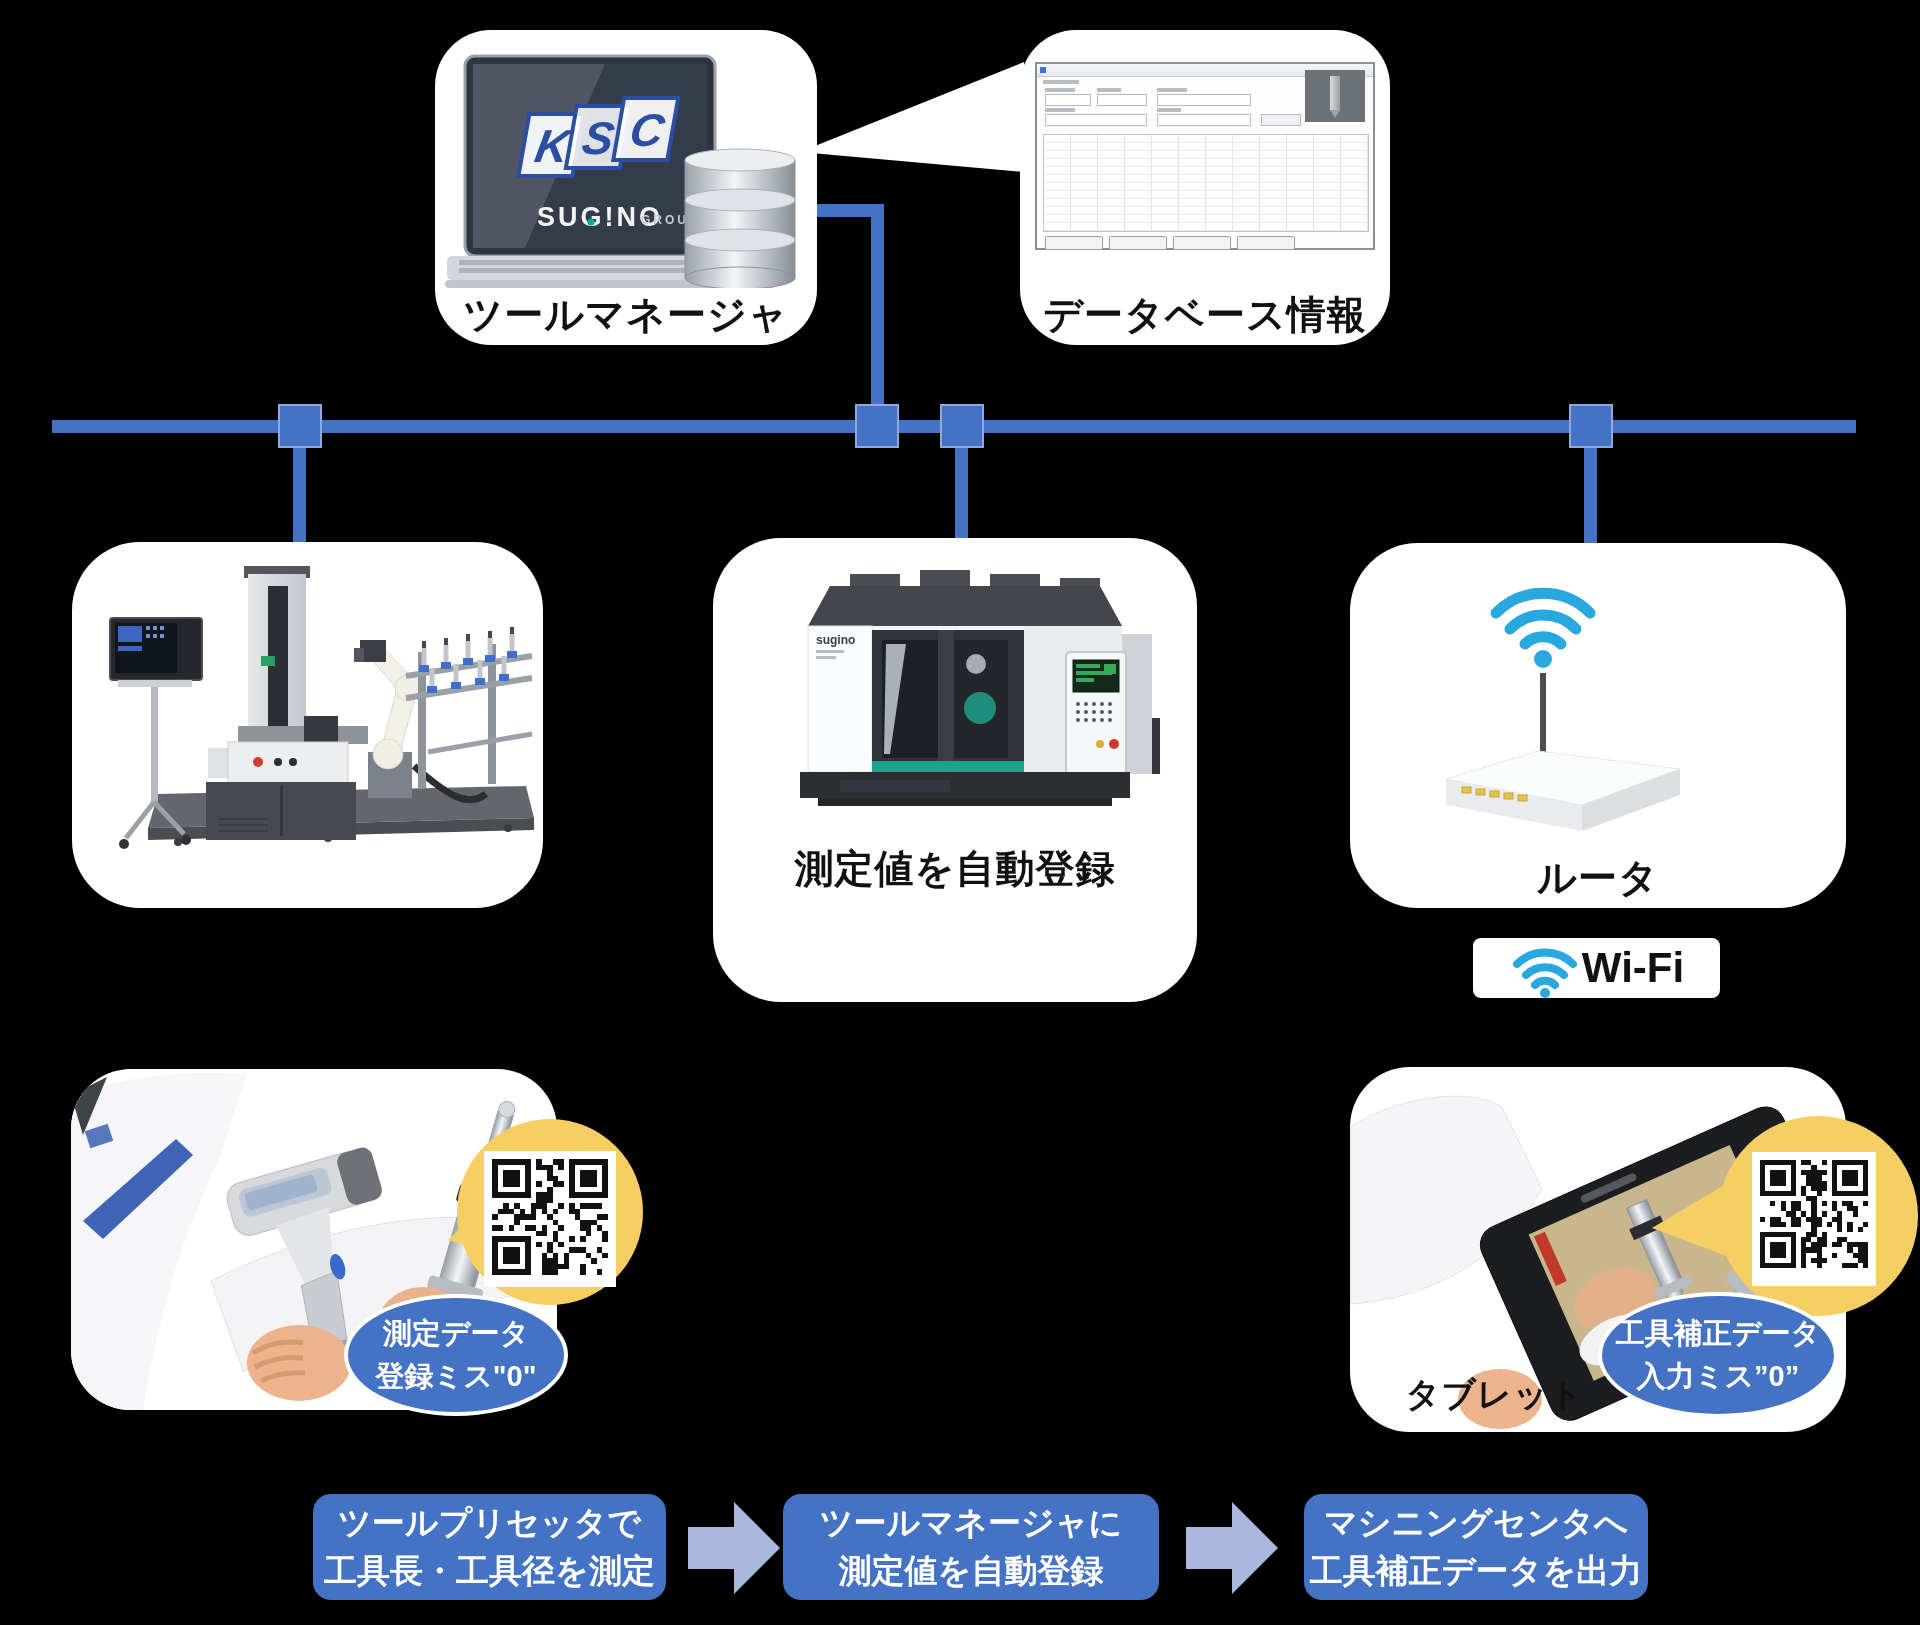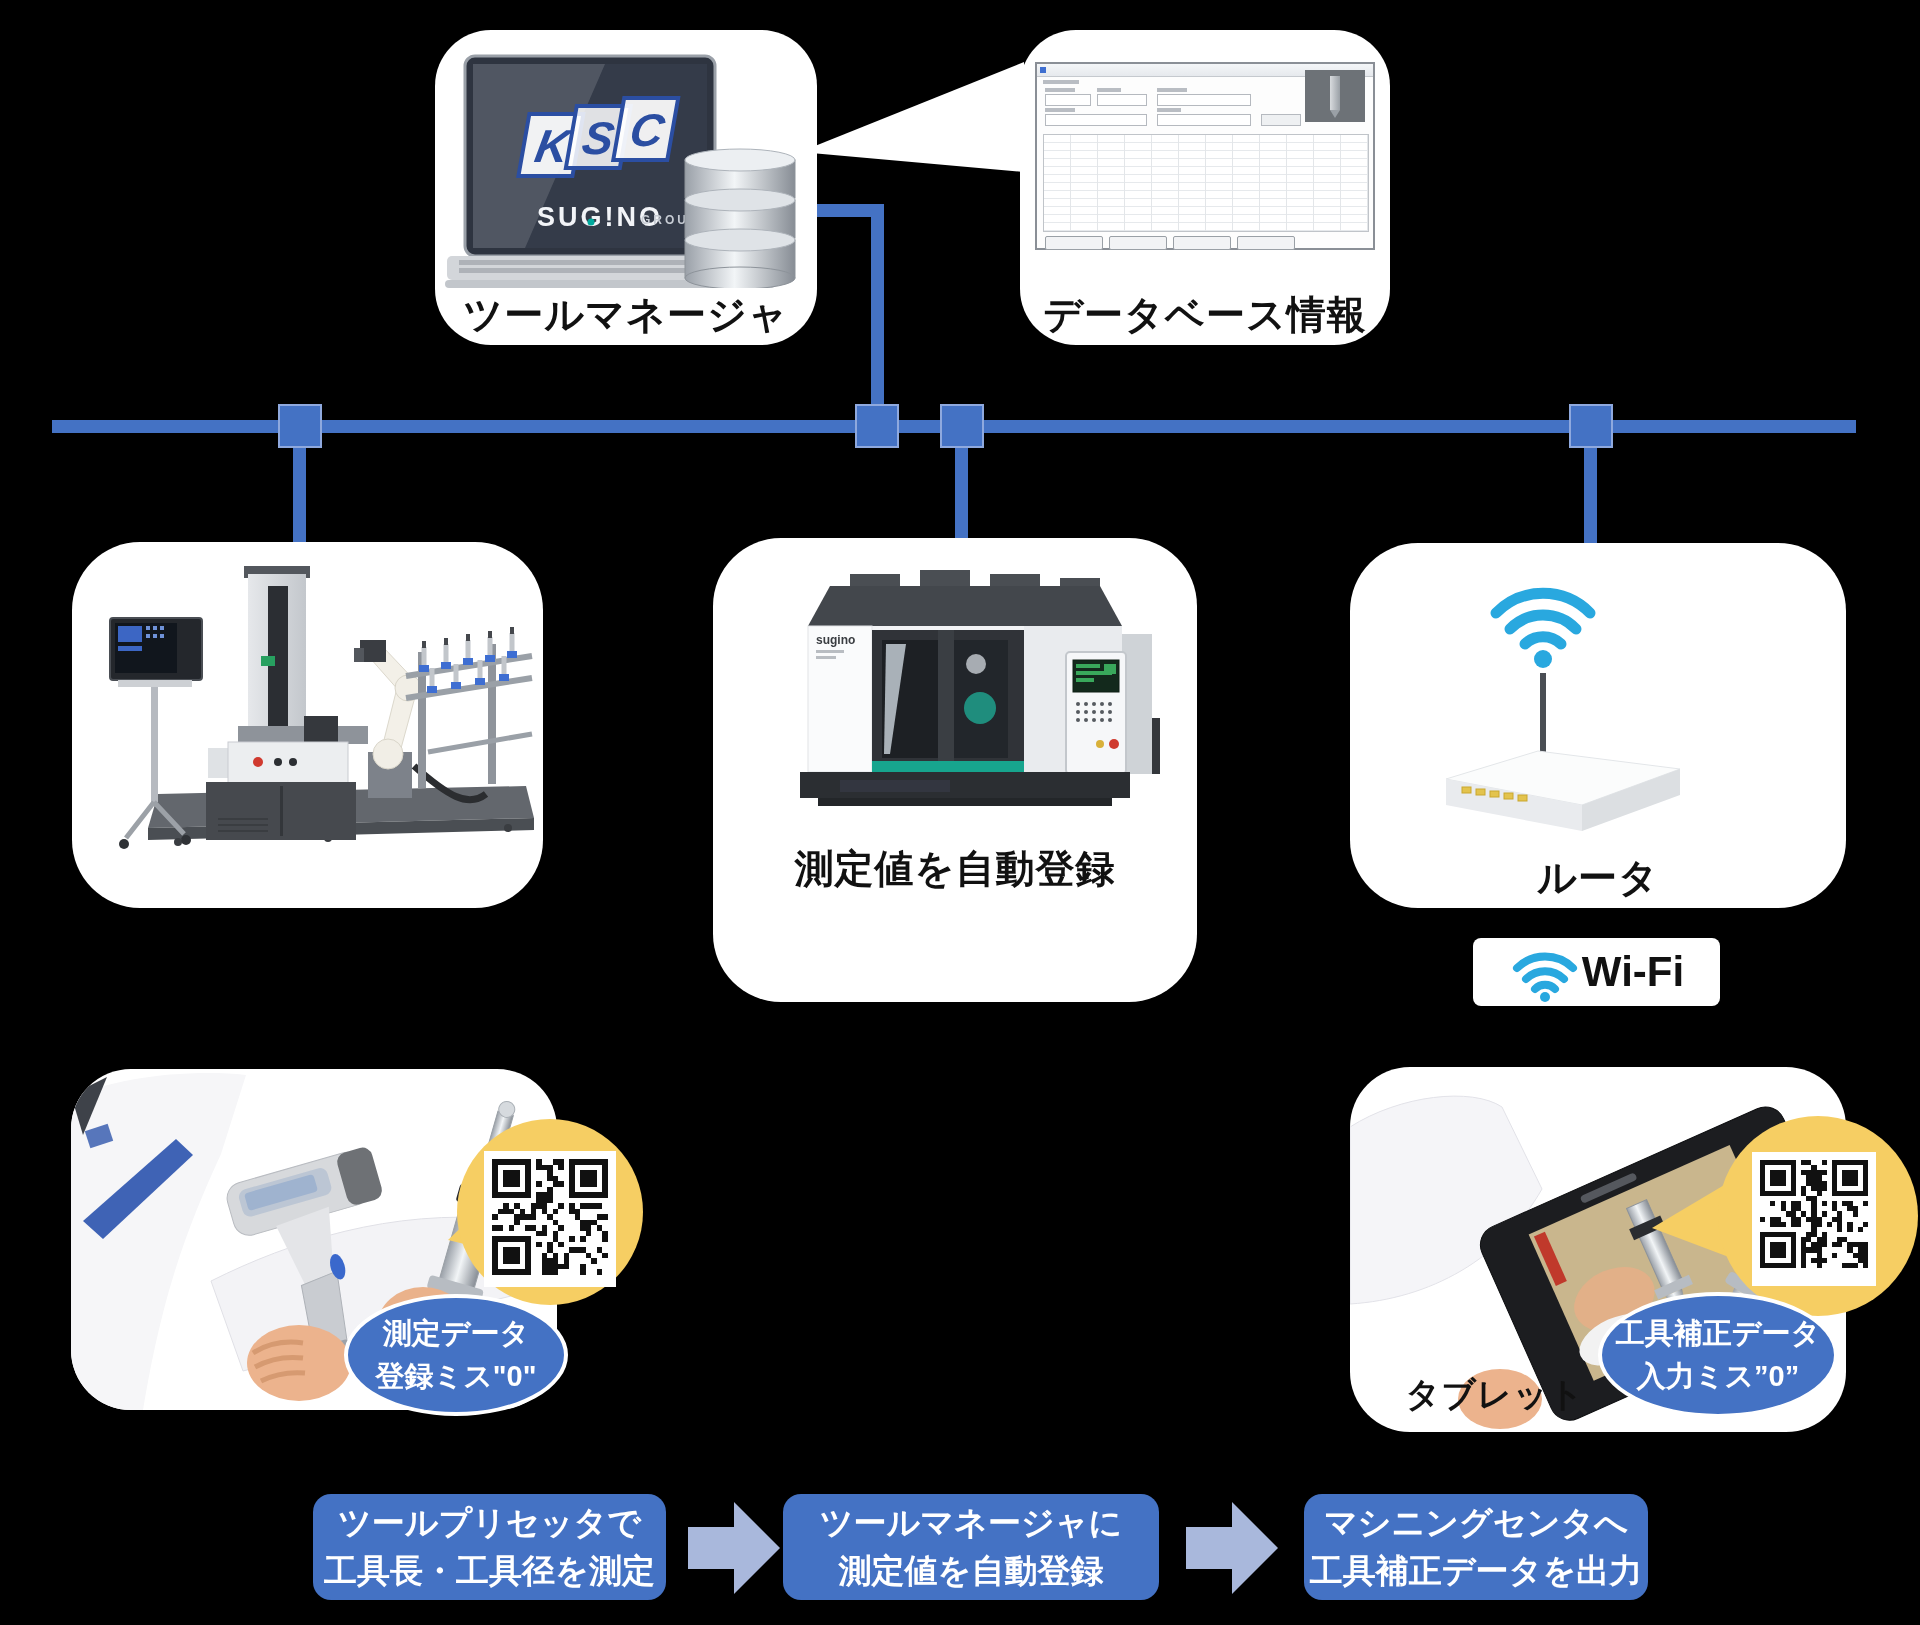"Wi-Fi" div.card { height: 68px -> 60px }
